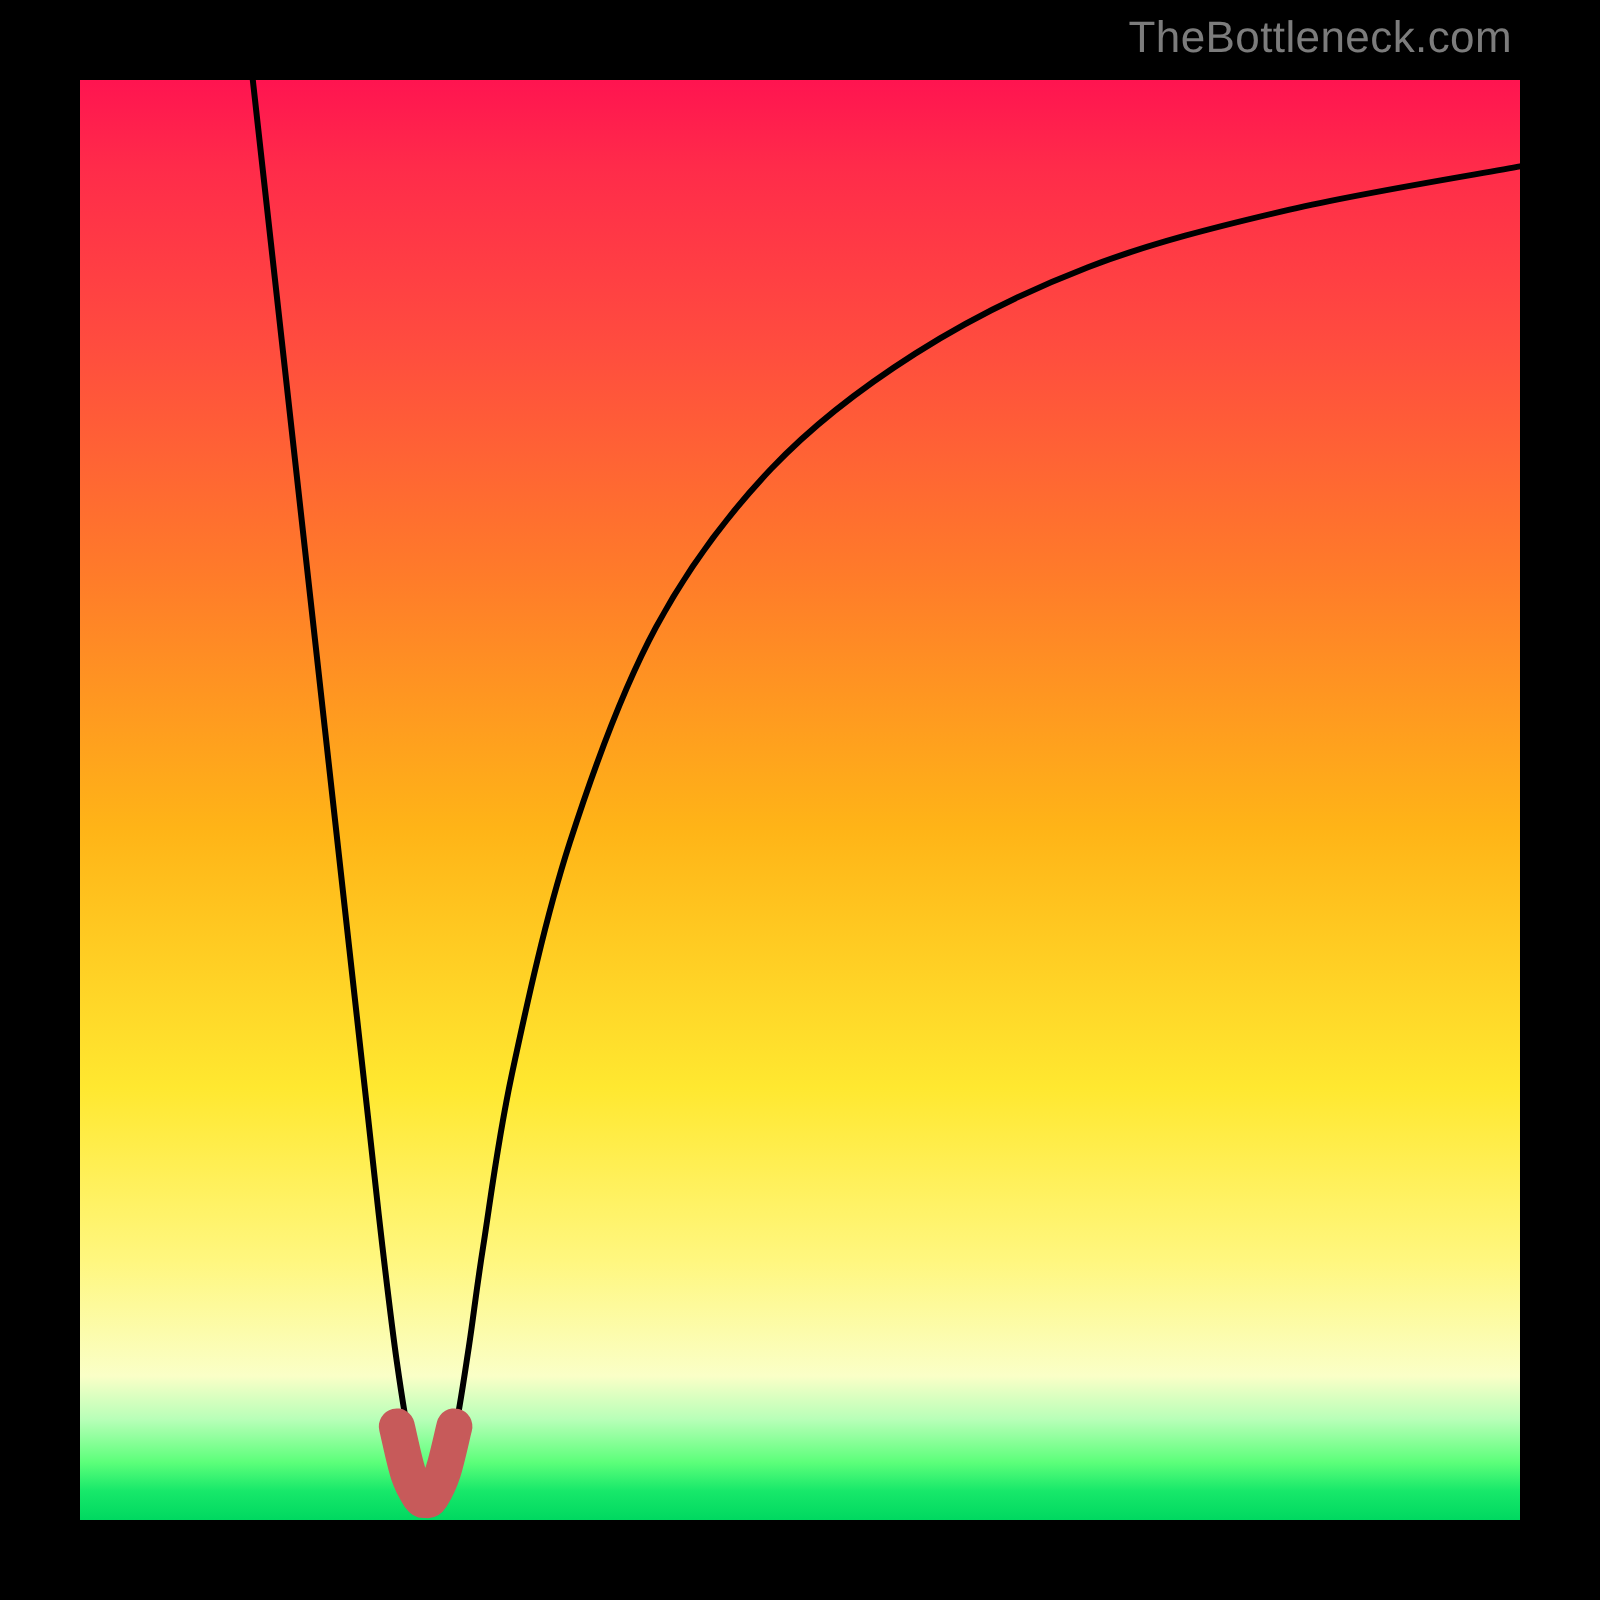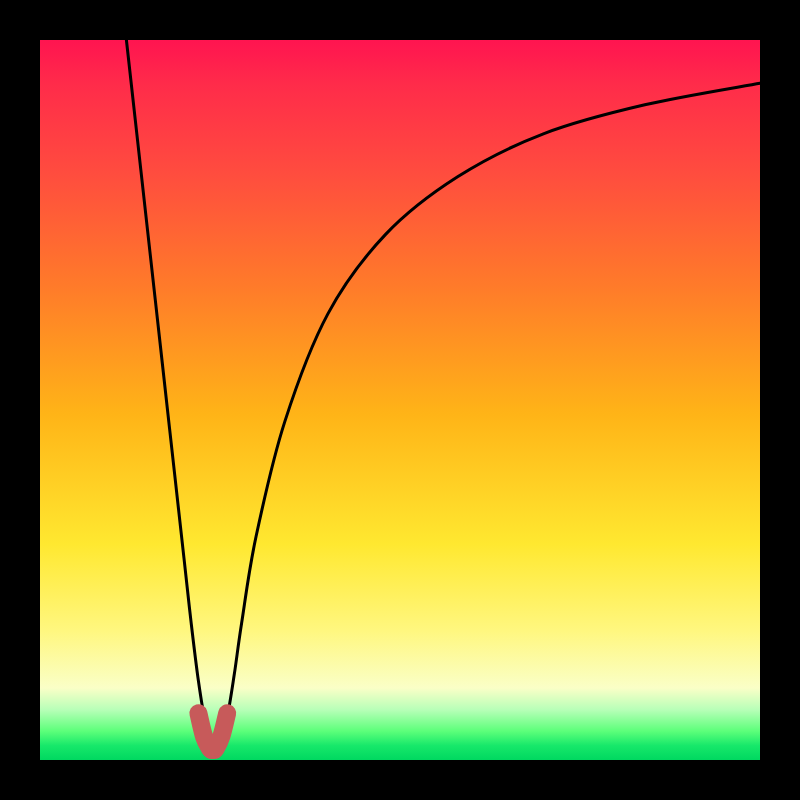"TheBottleneck.com" div.attribution { html: none -> <div>TheBottleneck.com</div> }
